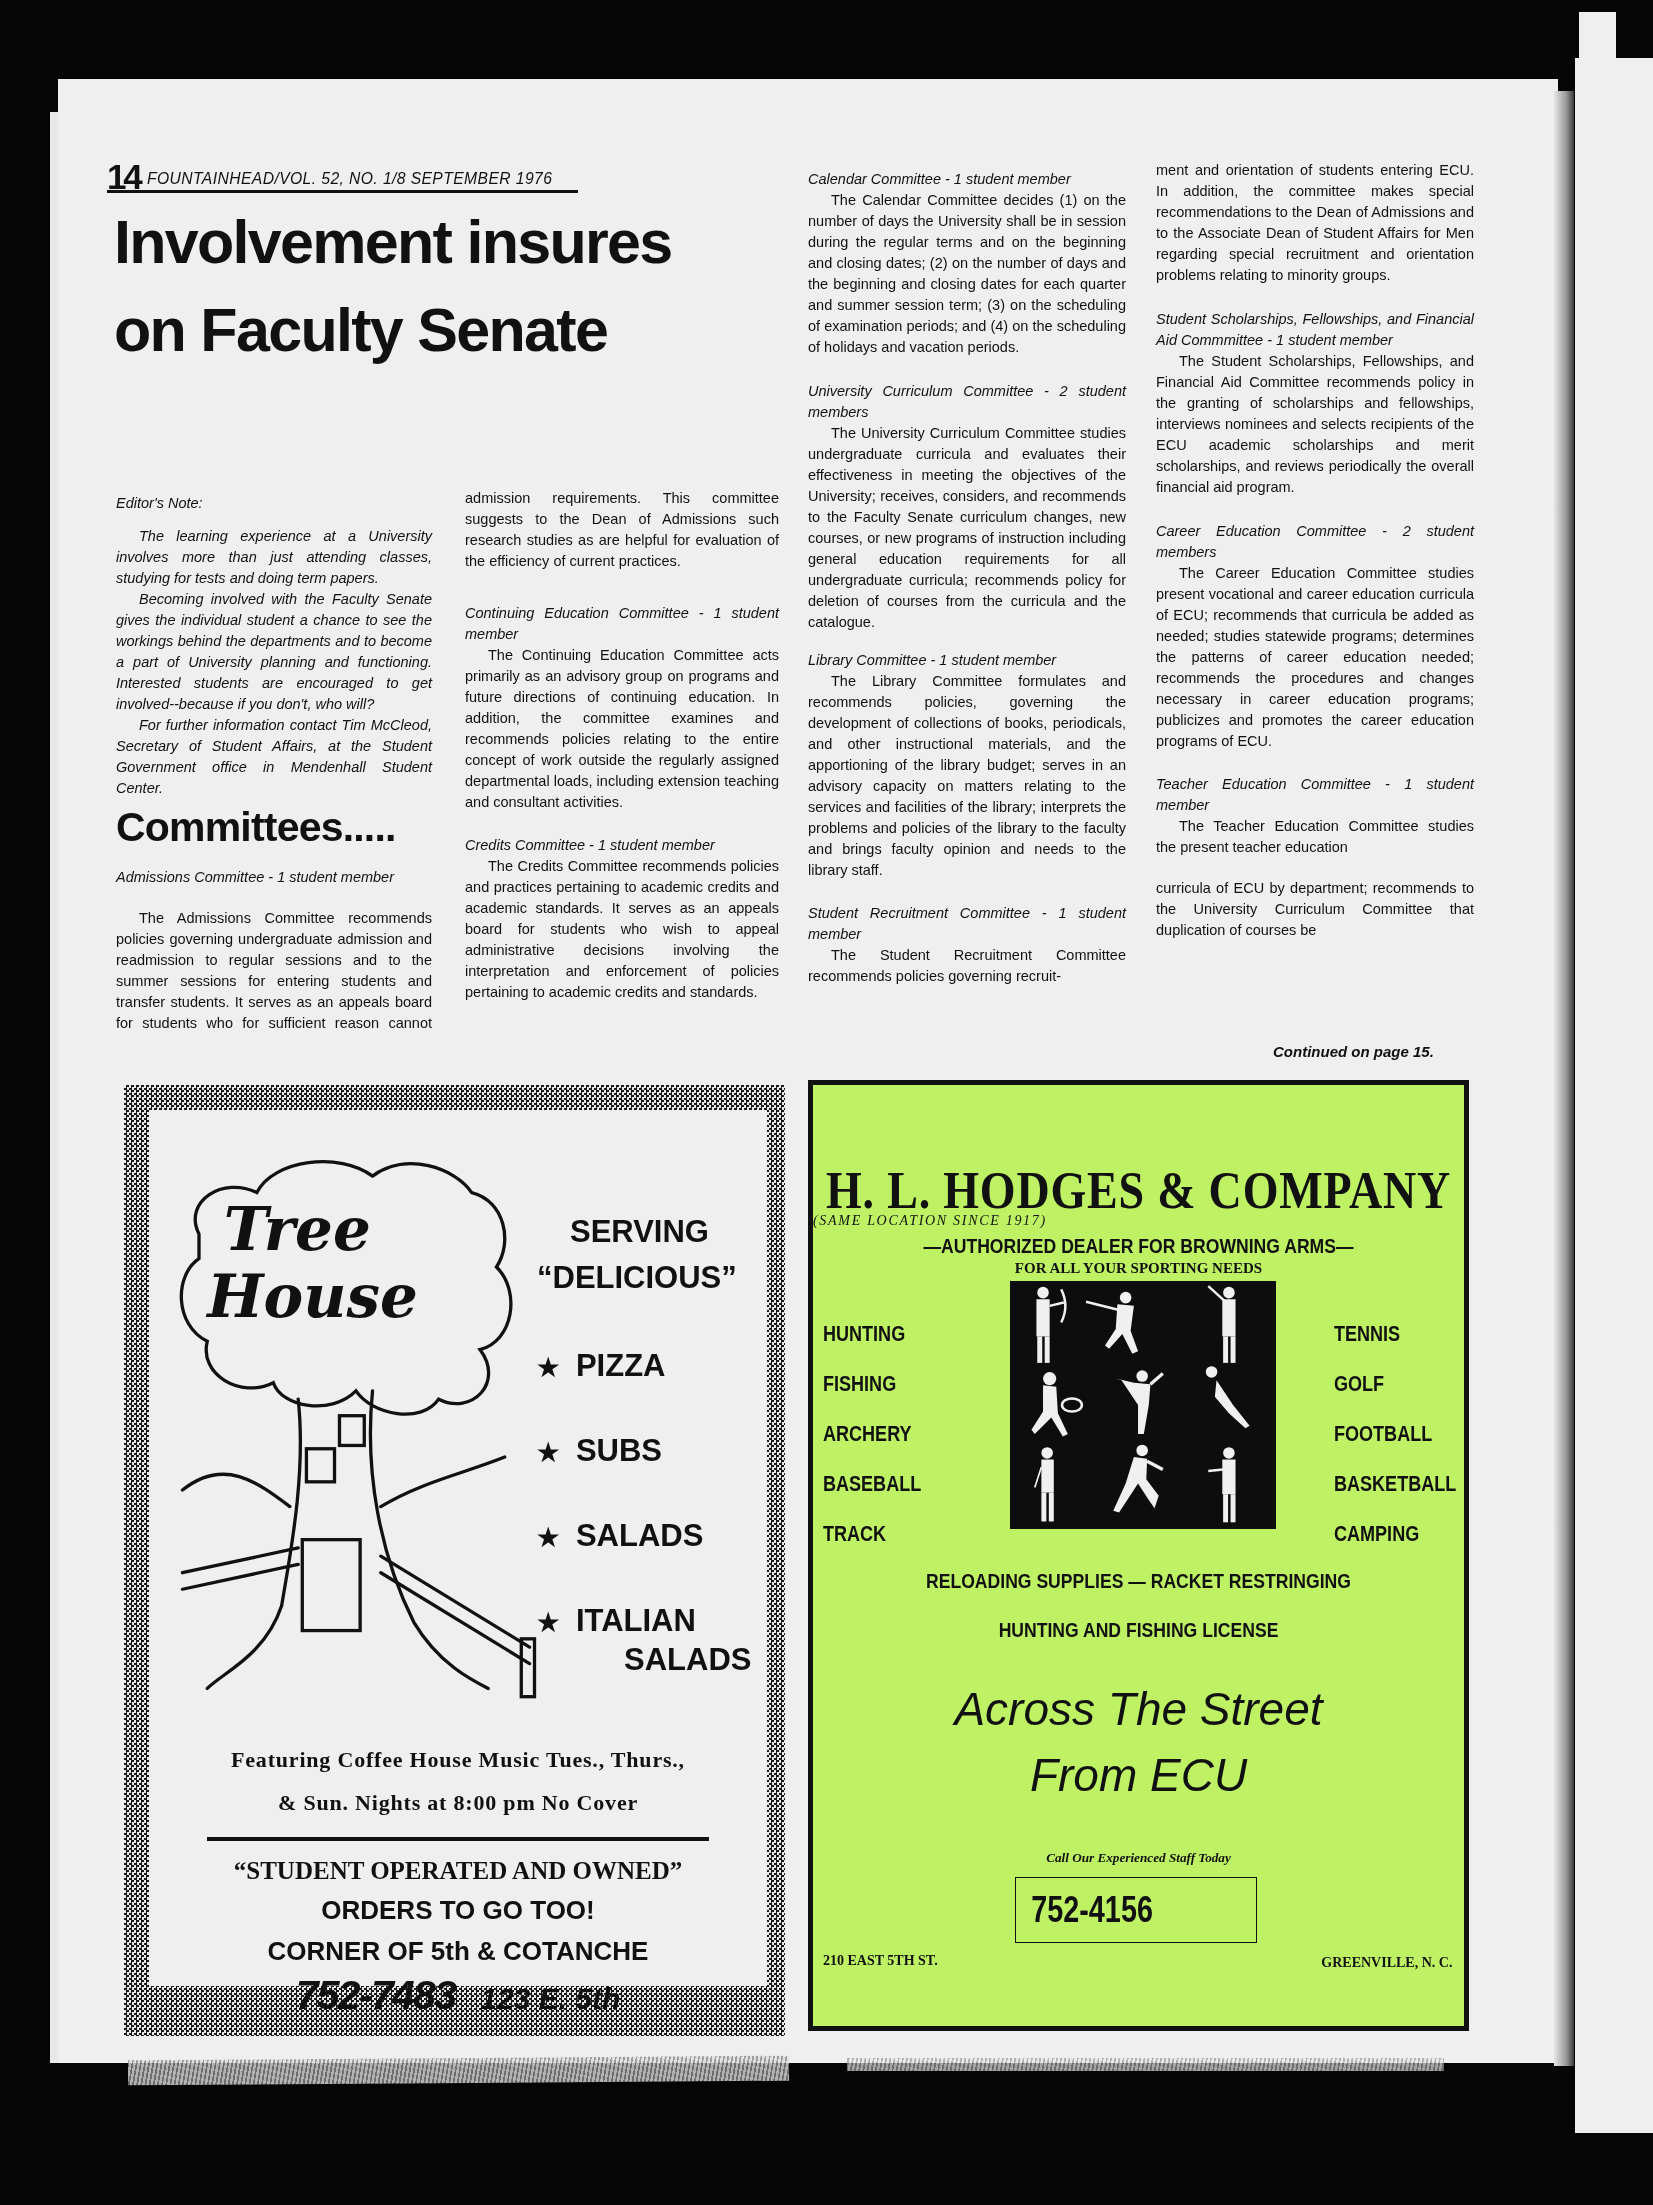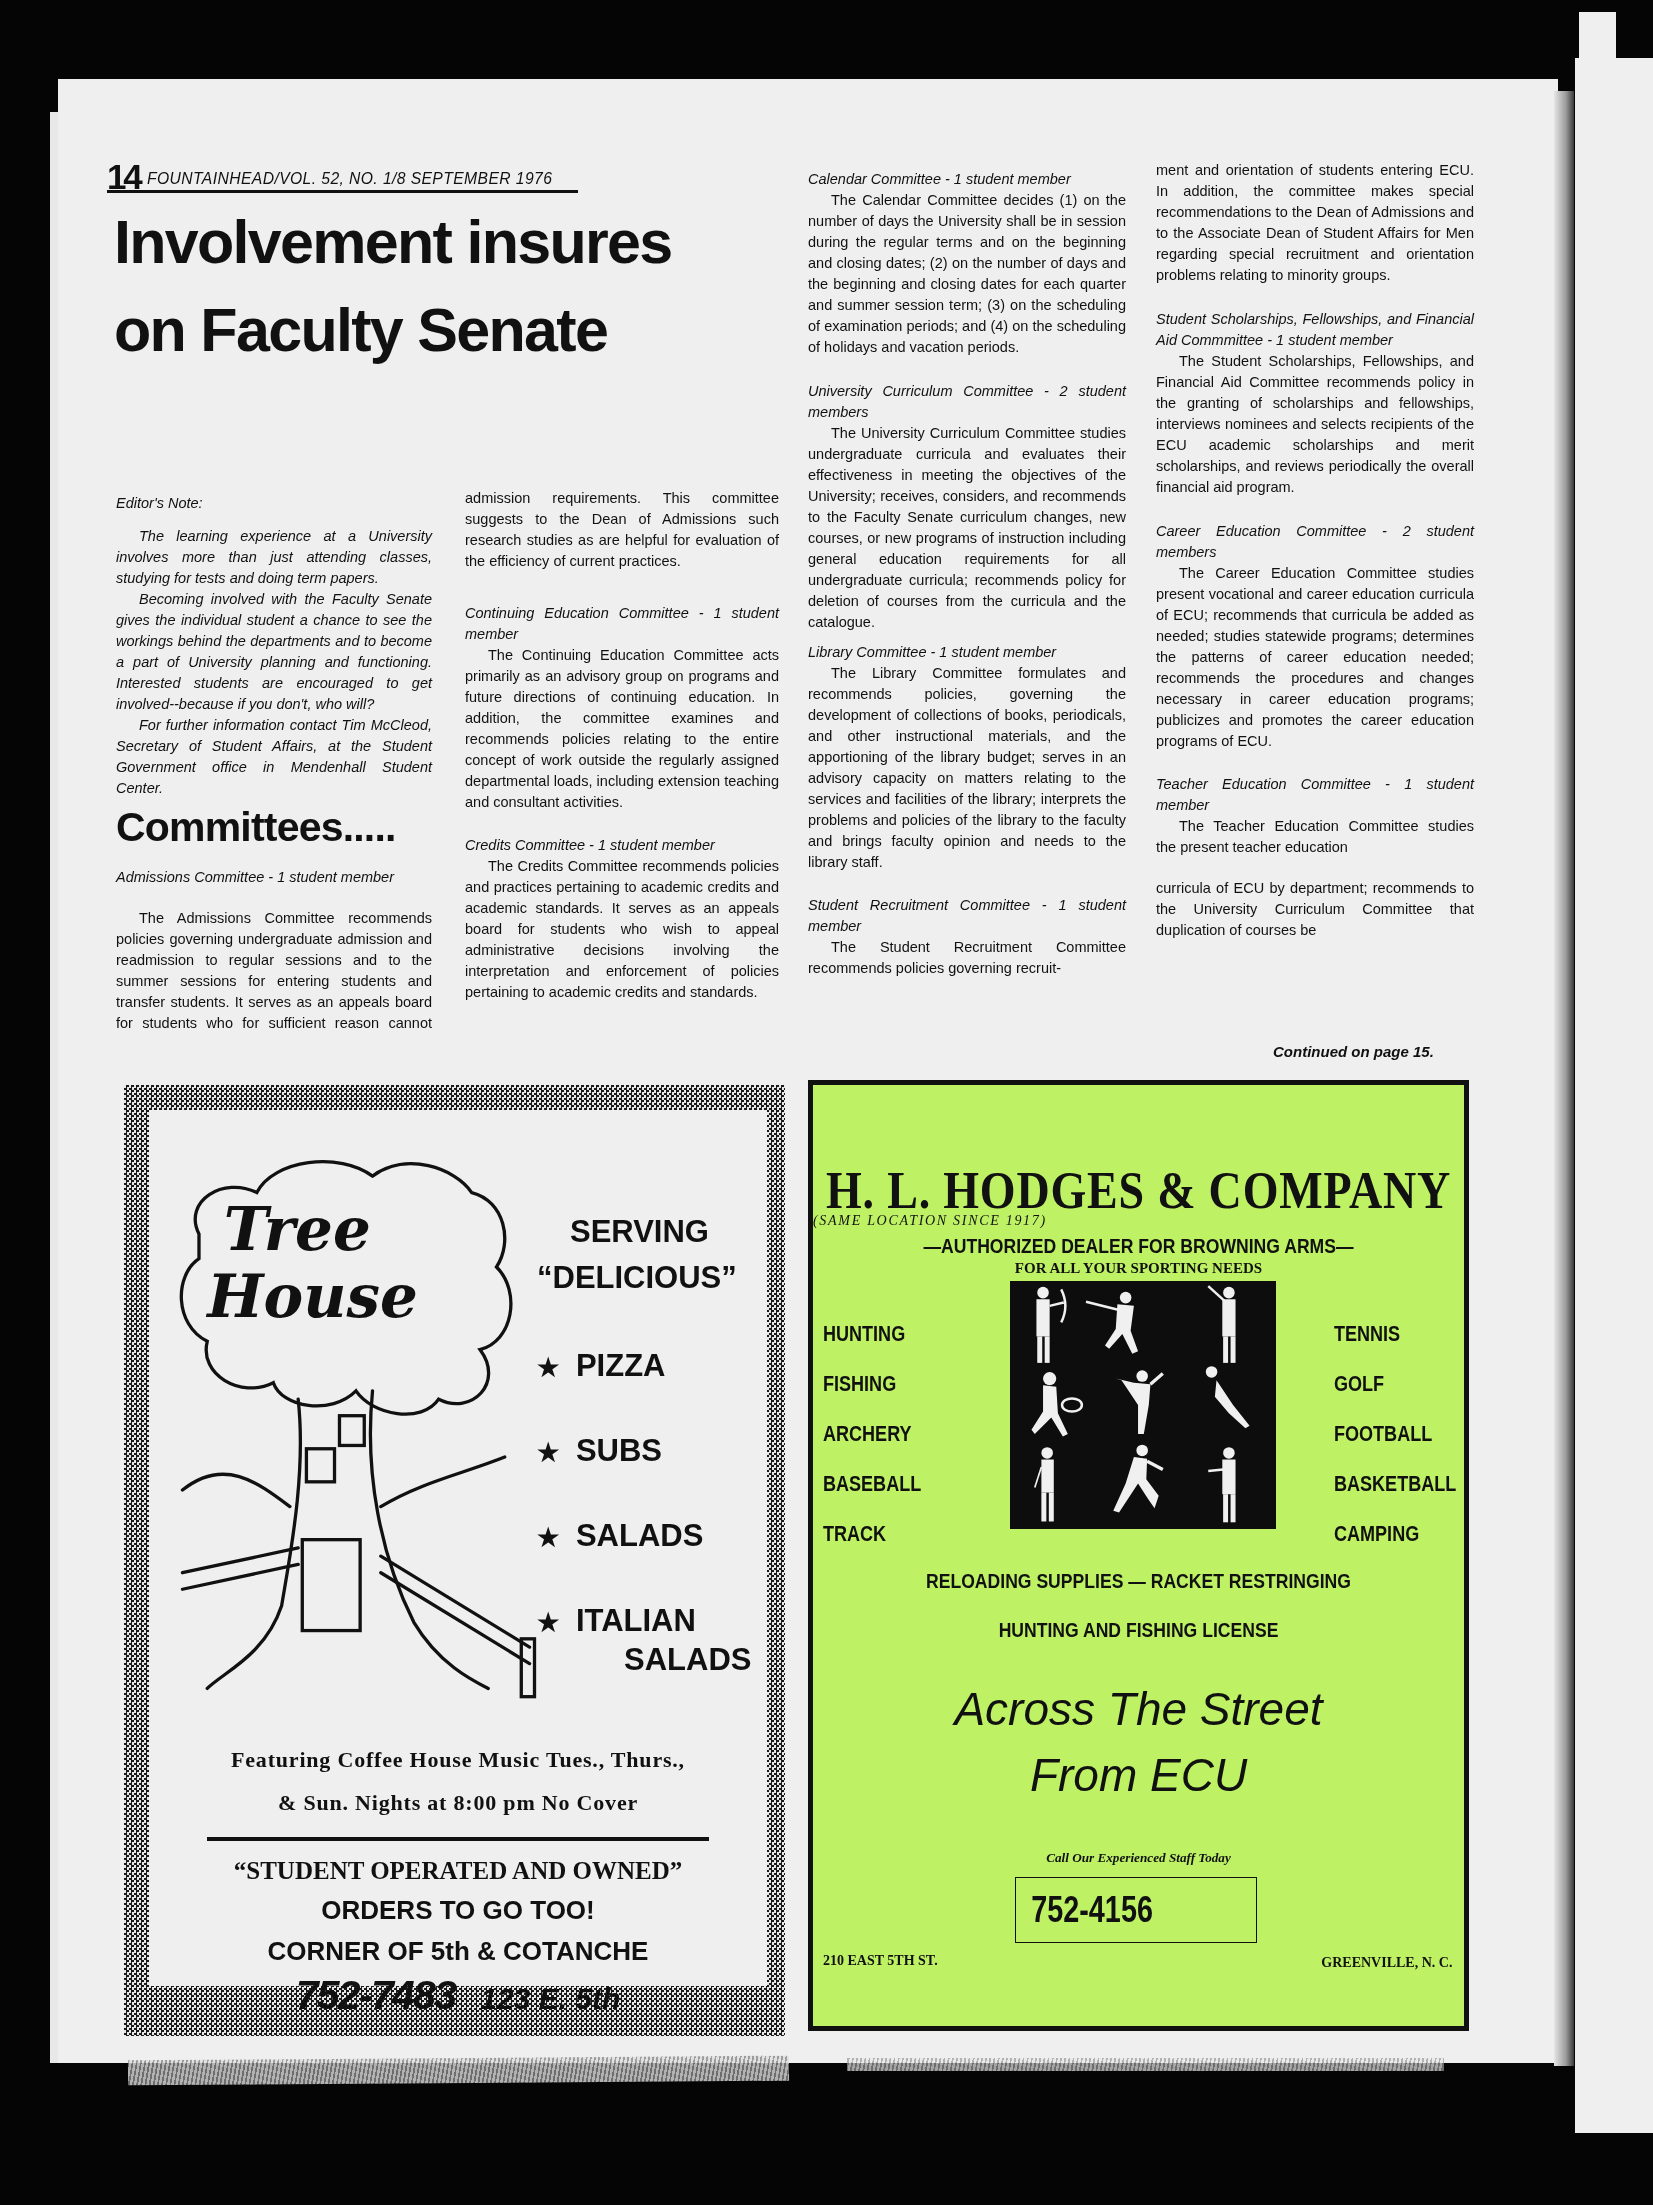"Library Committee - 1 student" p.sub { margin-top: 9px -> 17px }
